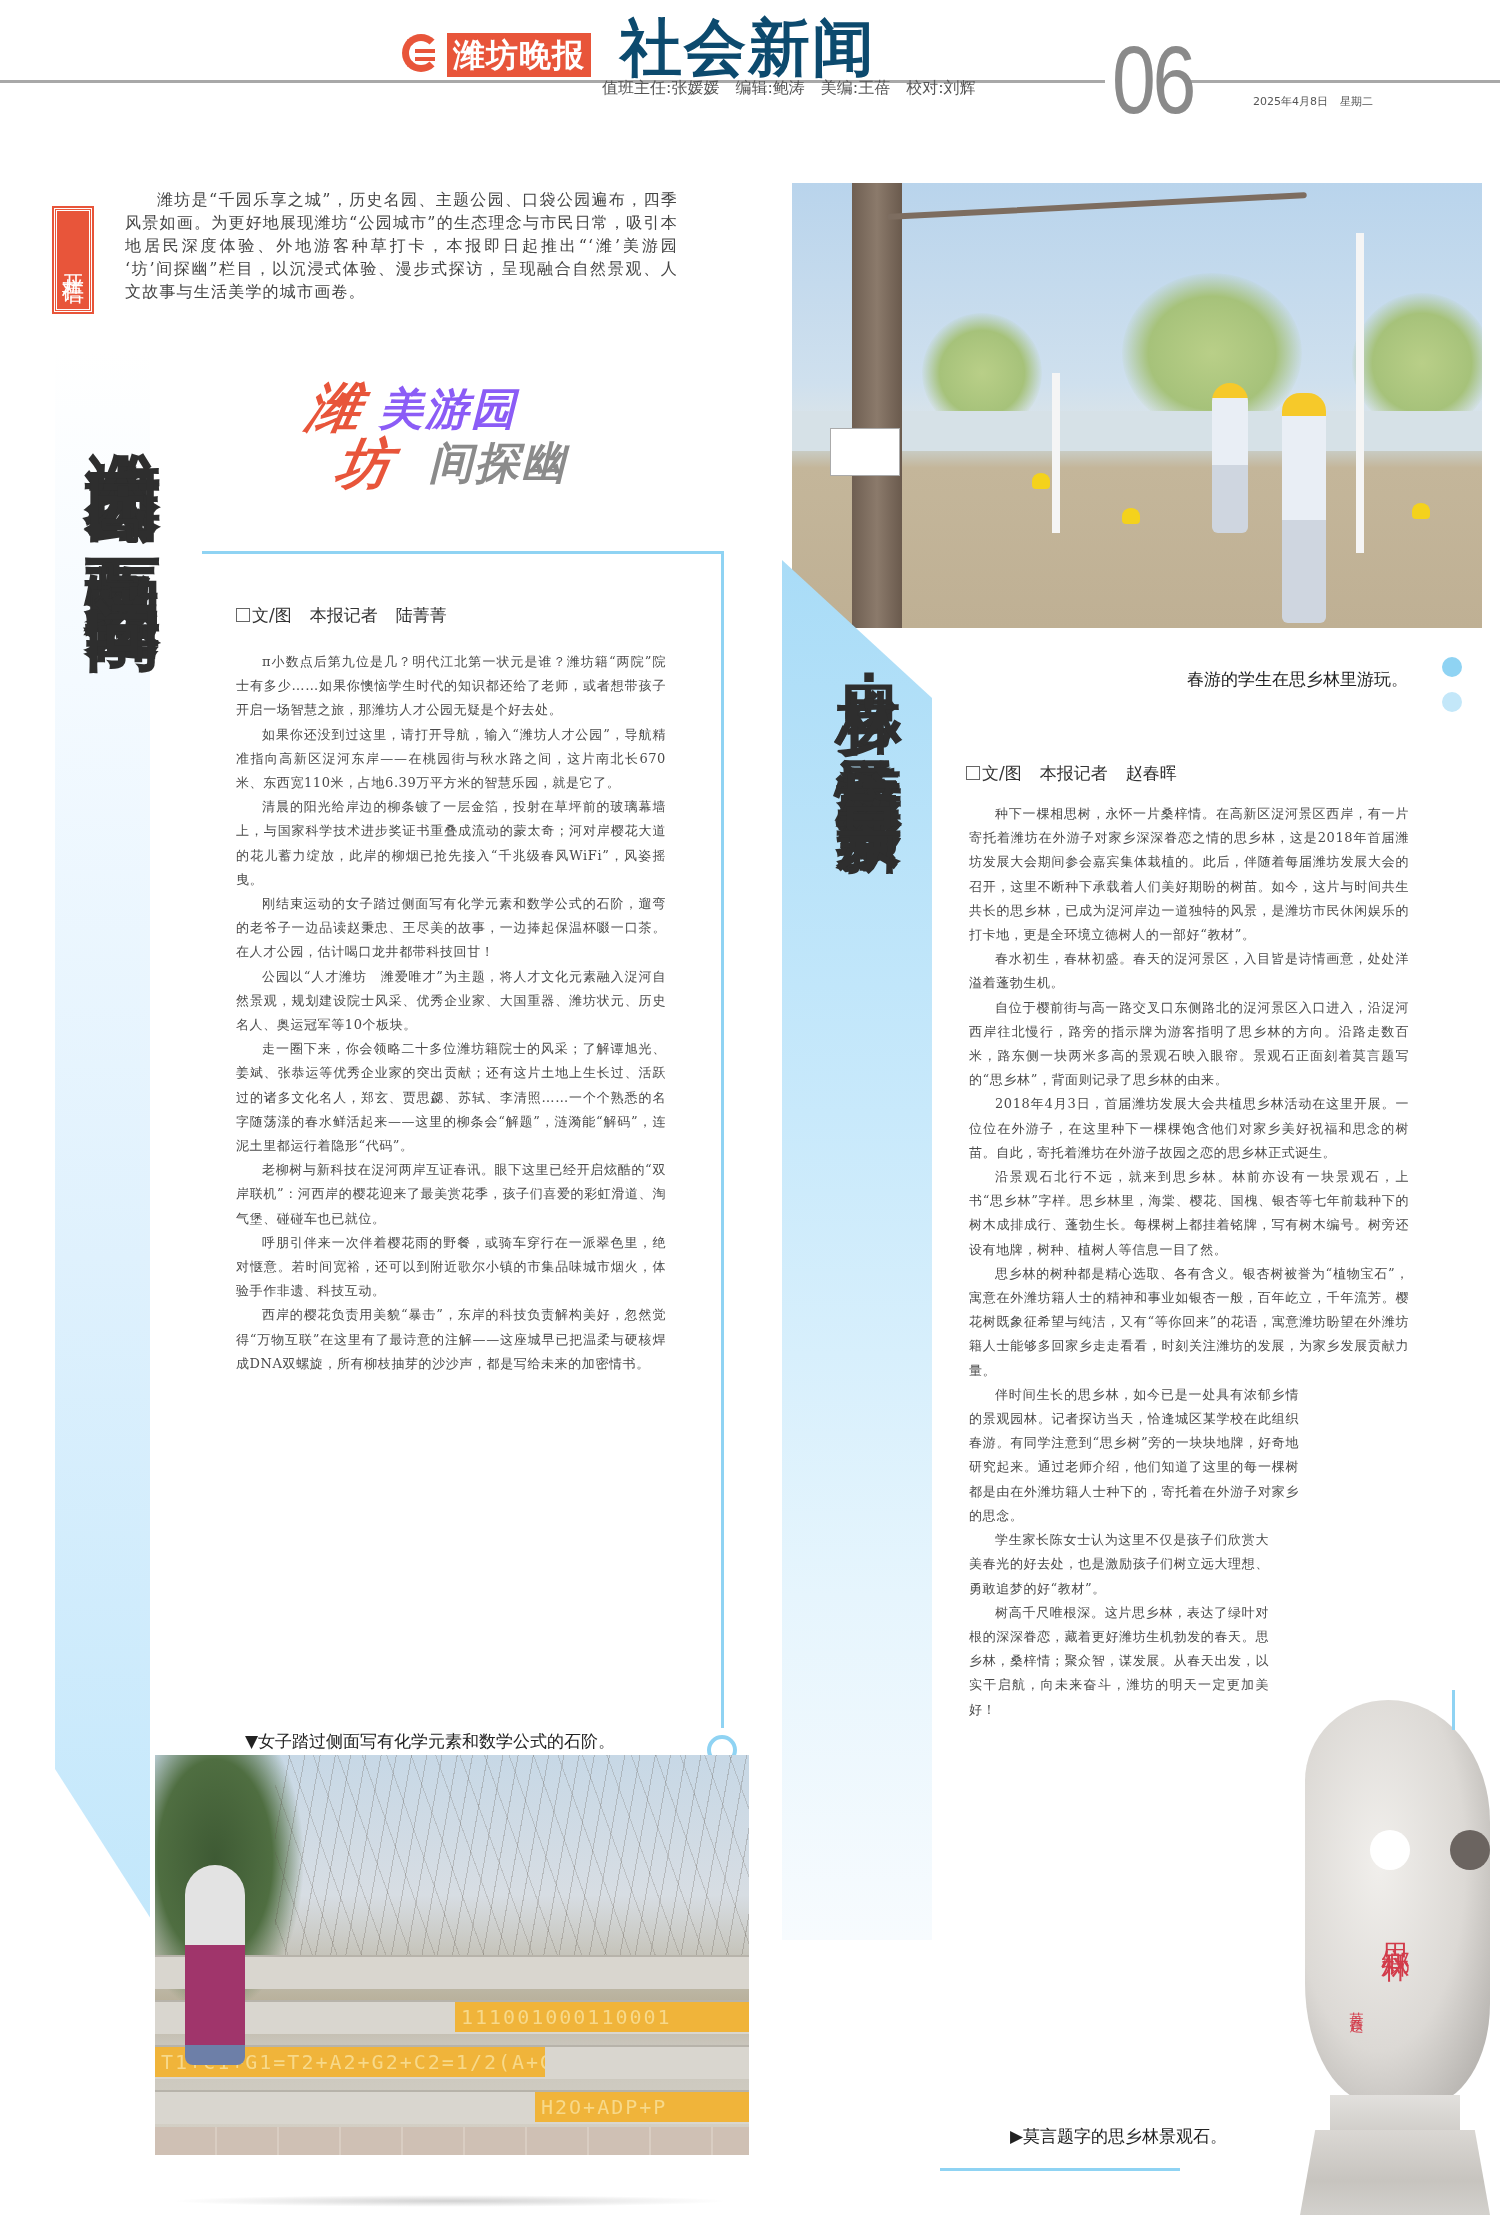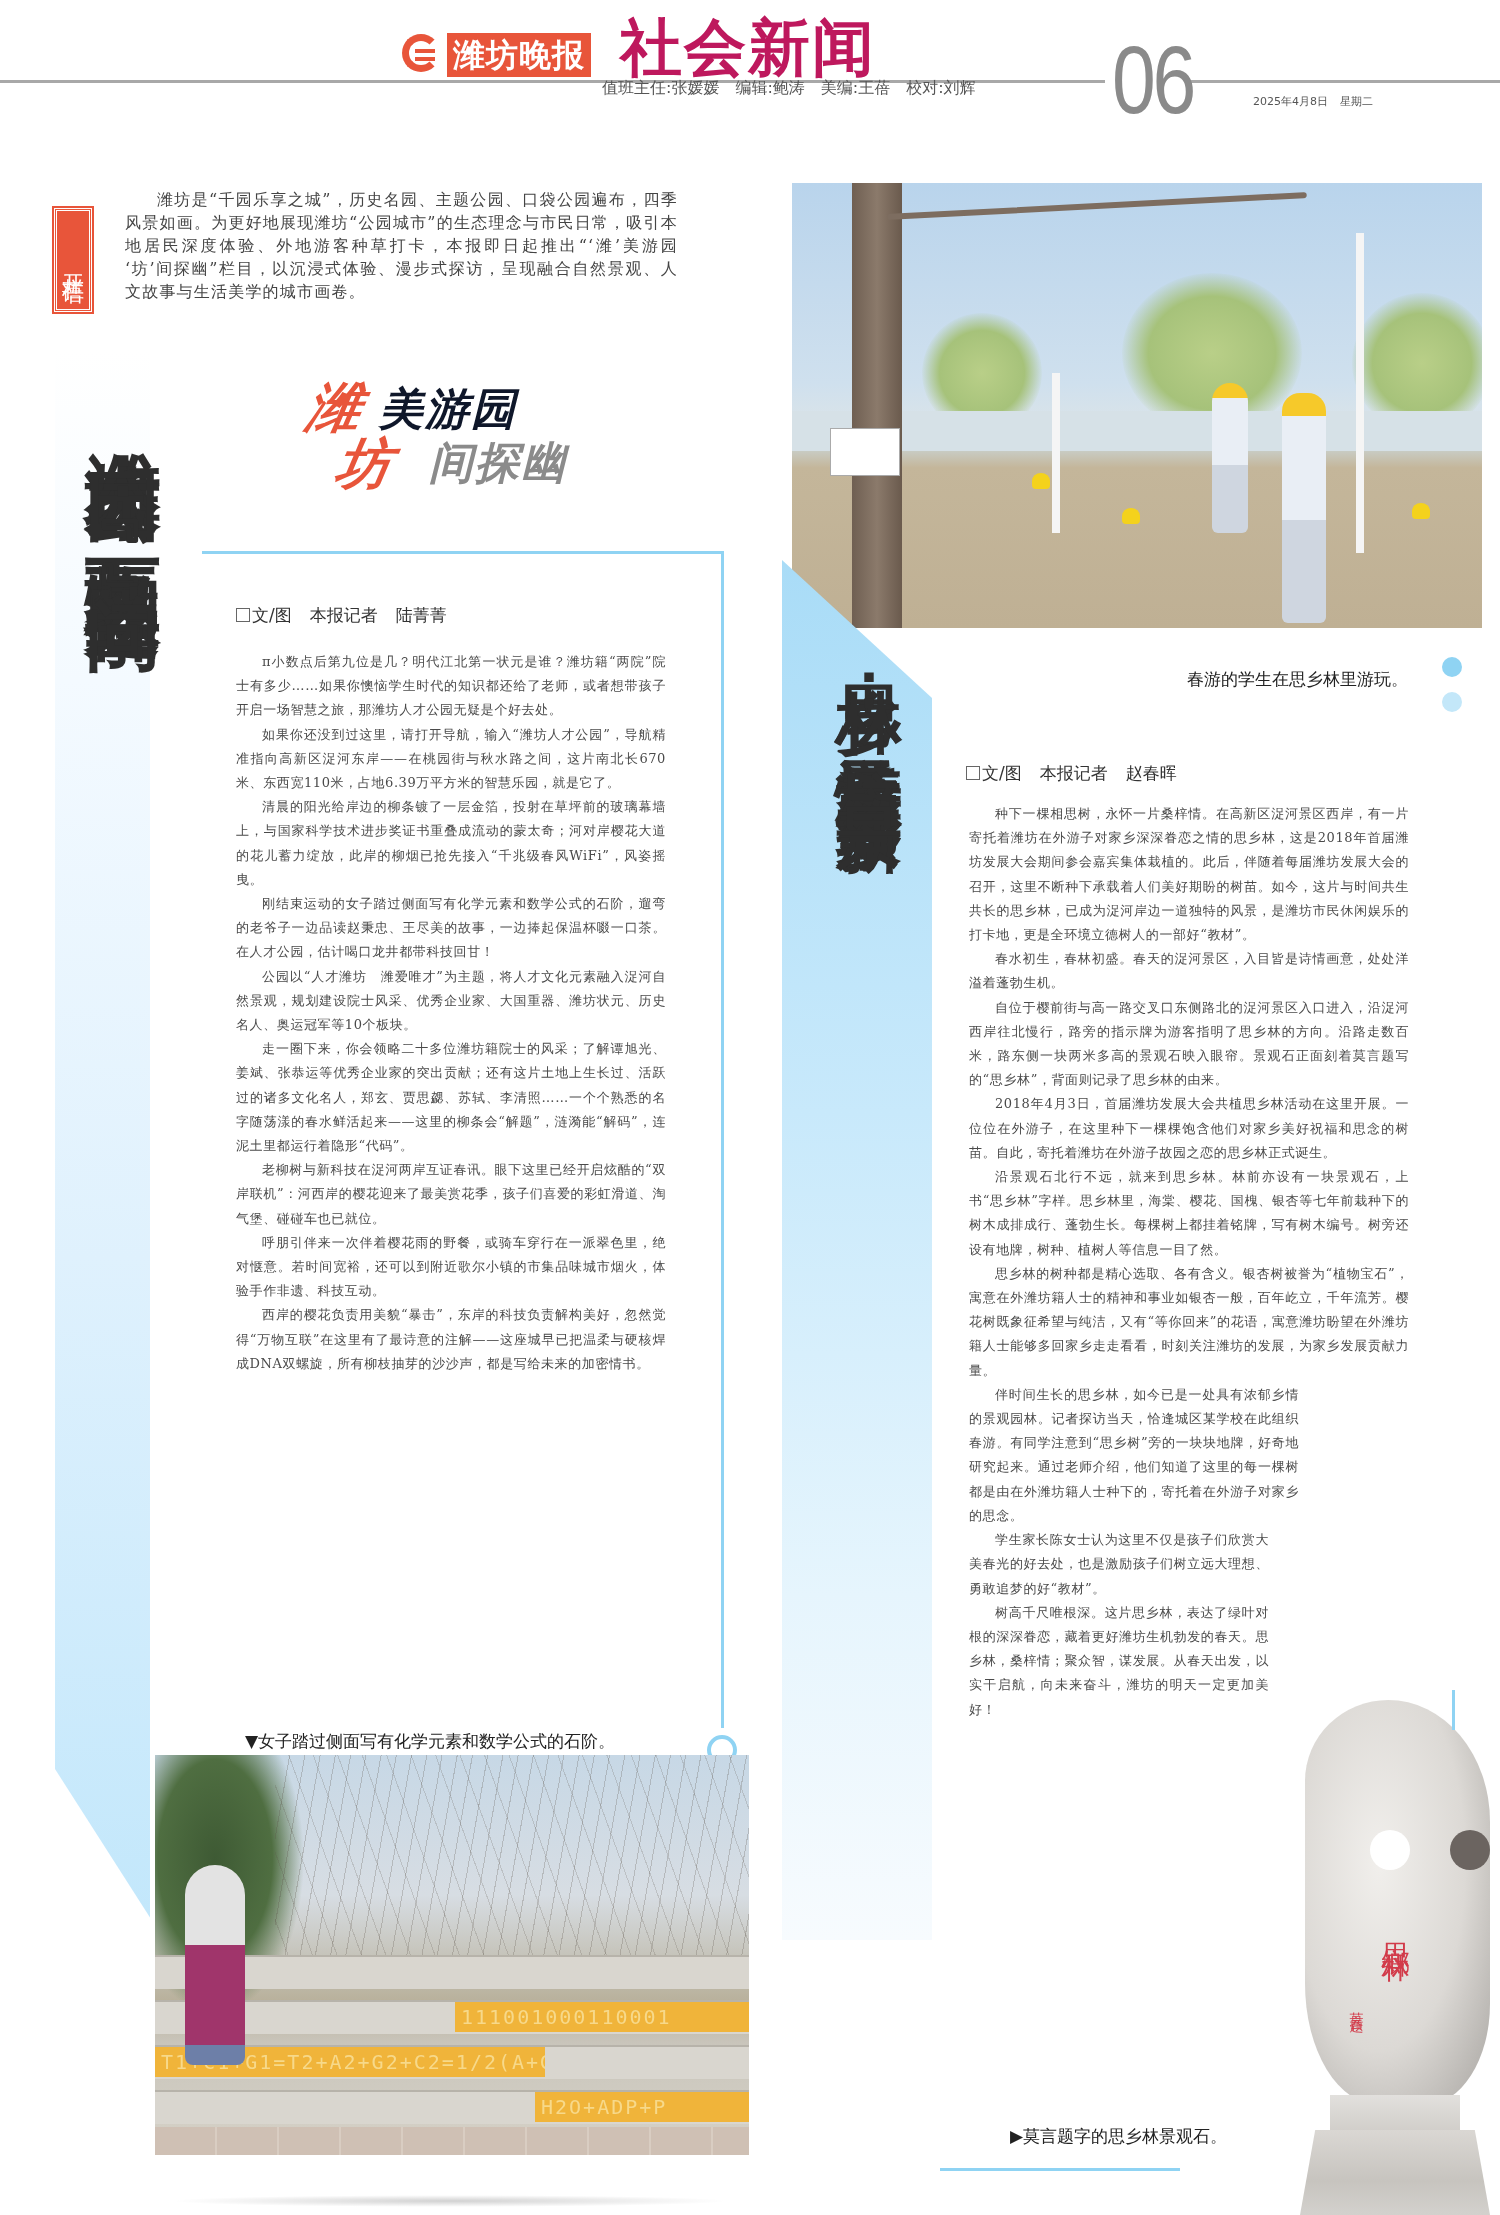"社会新闻" .section-name { color: #be185d -> #0c4a6e }
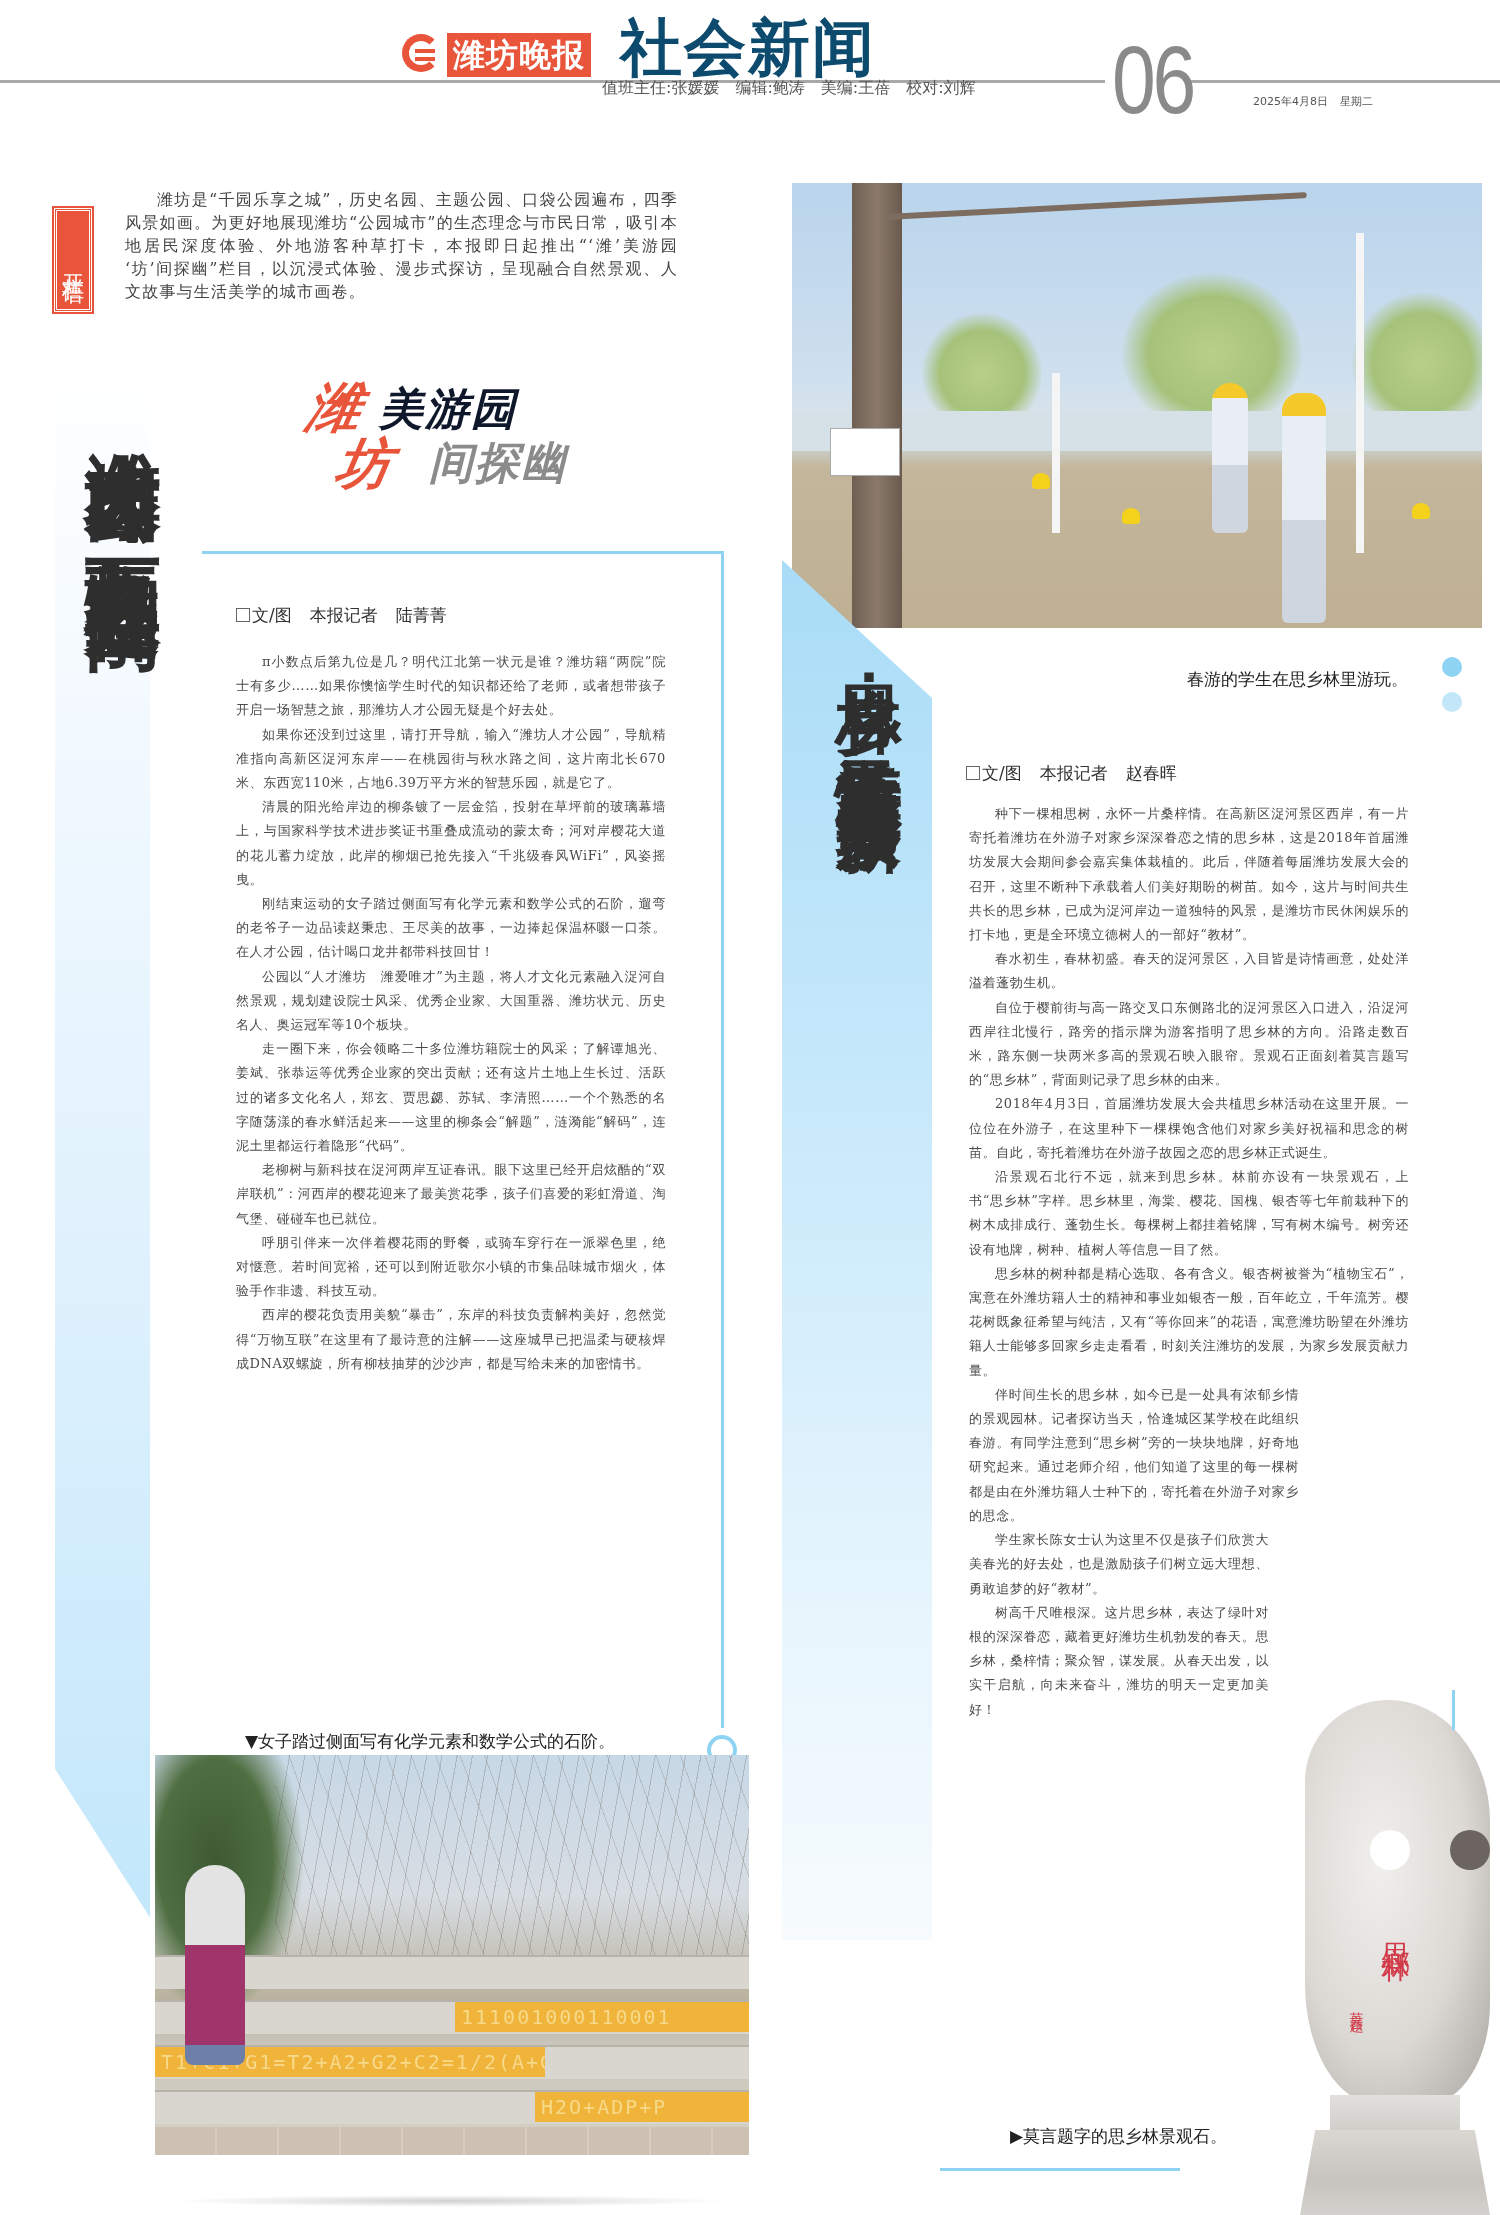"美游园" .col-gray1 { color: #0f172a -> #8b5cf6 }
